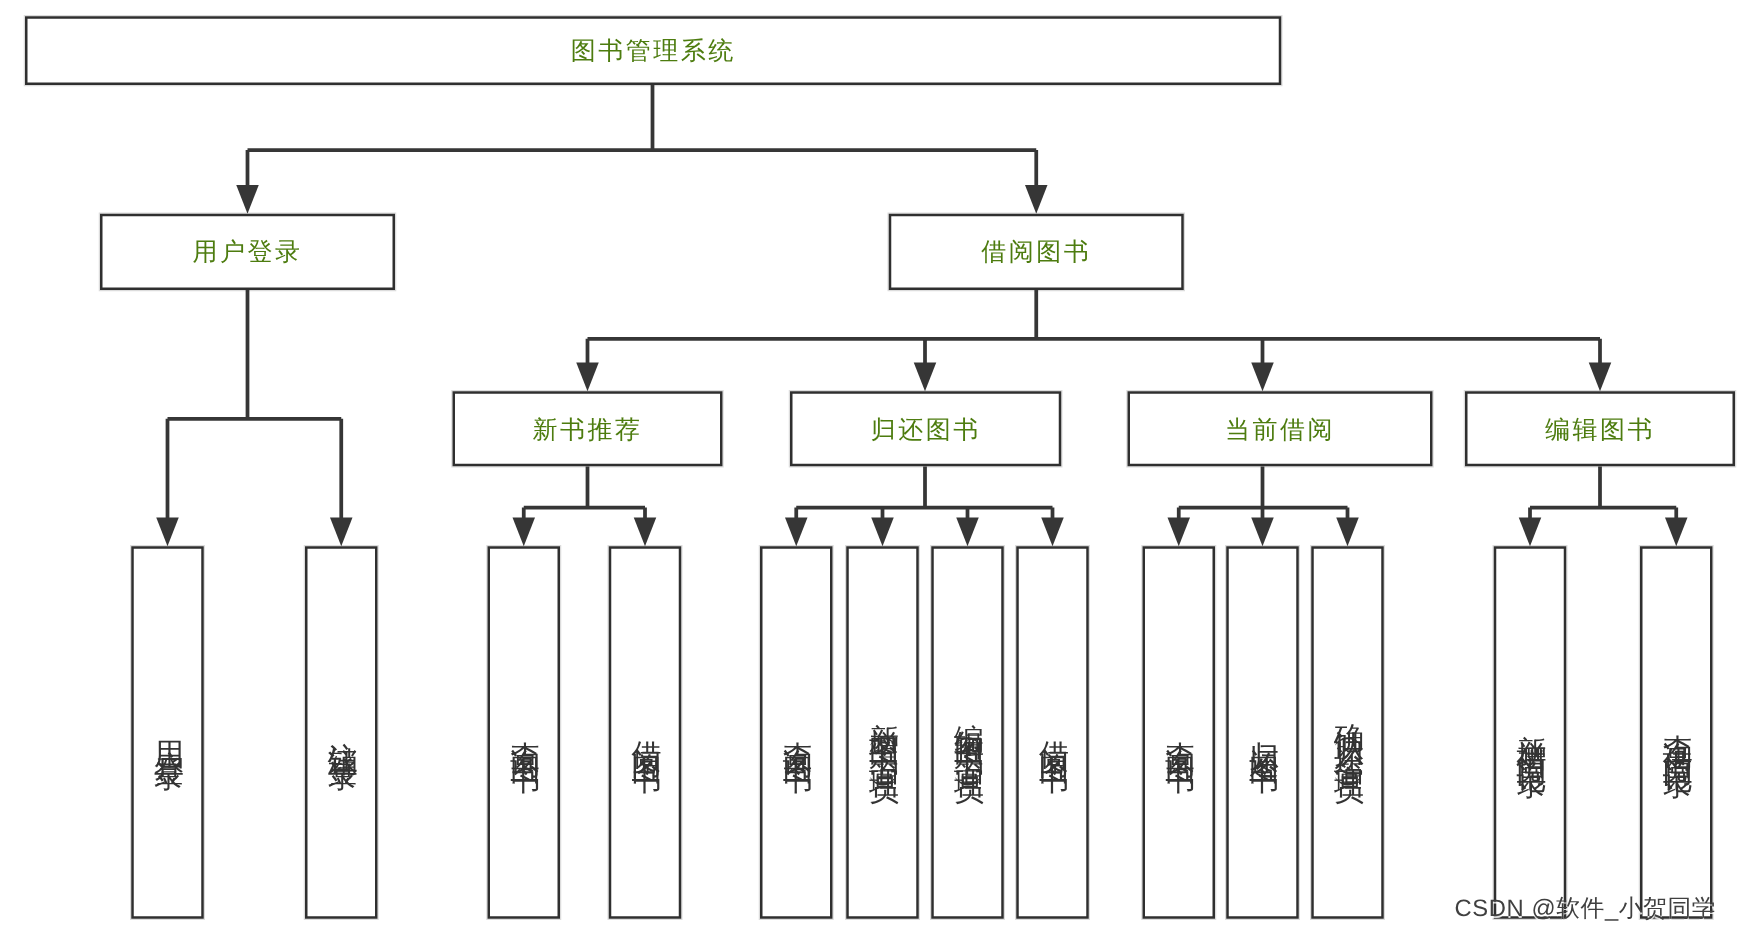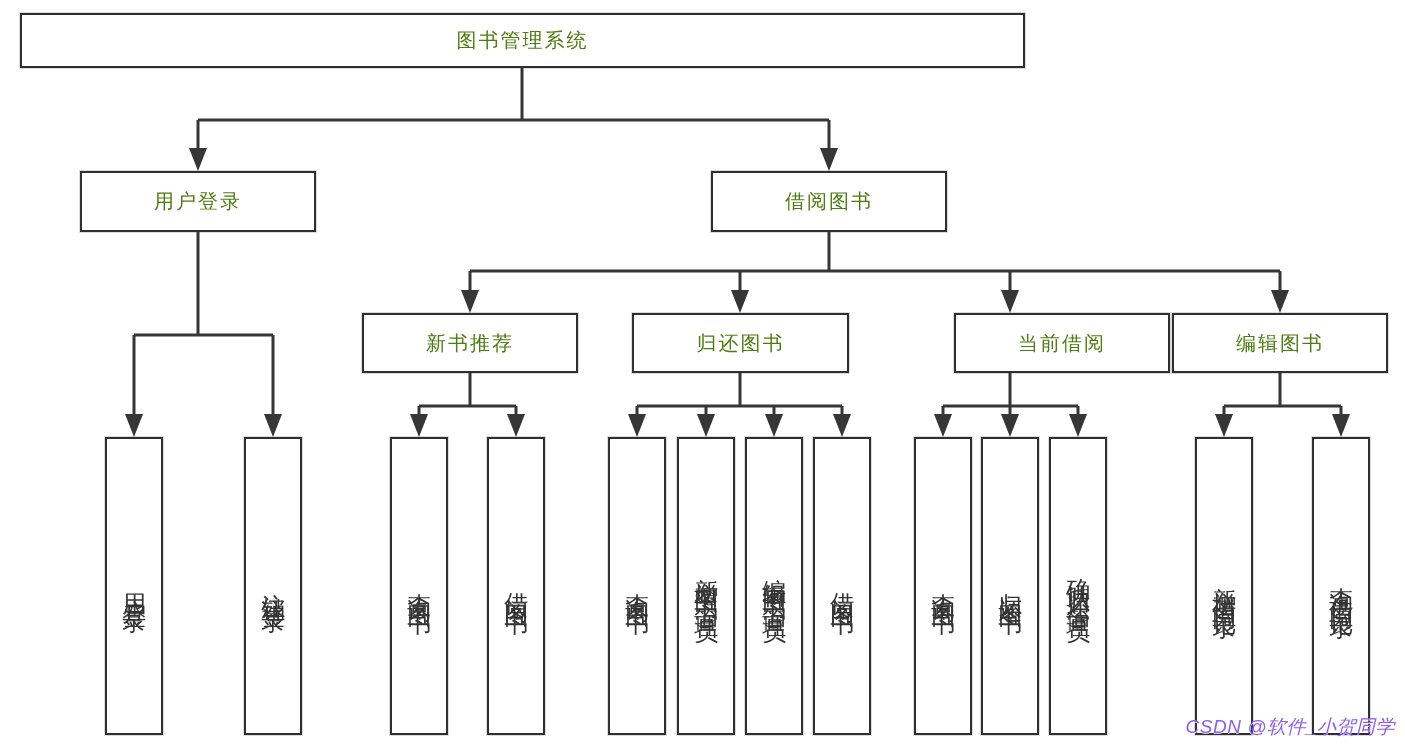"当前借阅" div.node { left: 954px -> 902px; width: 216px -> 244px }
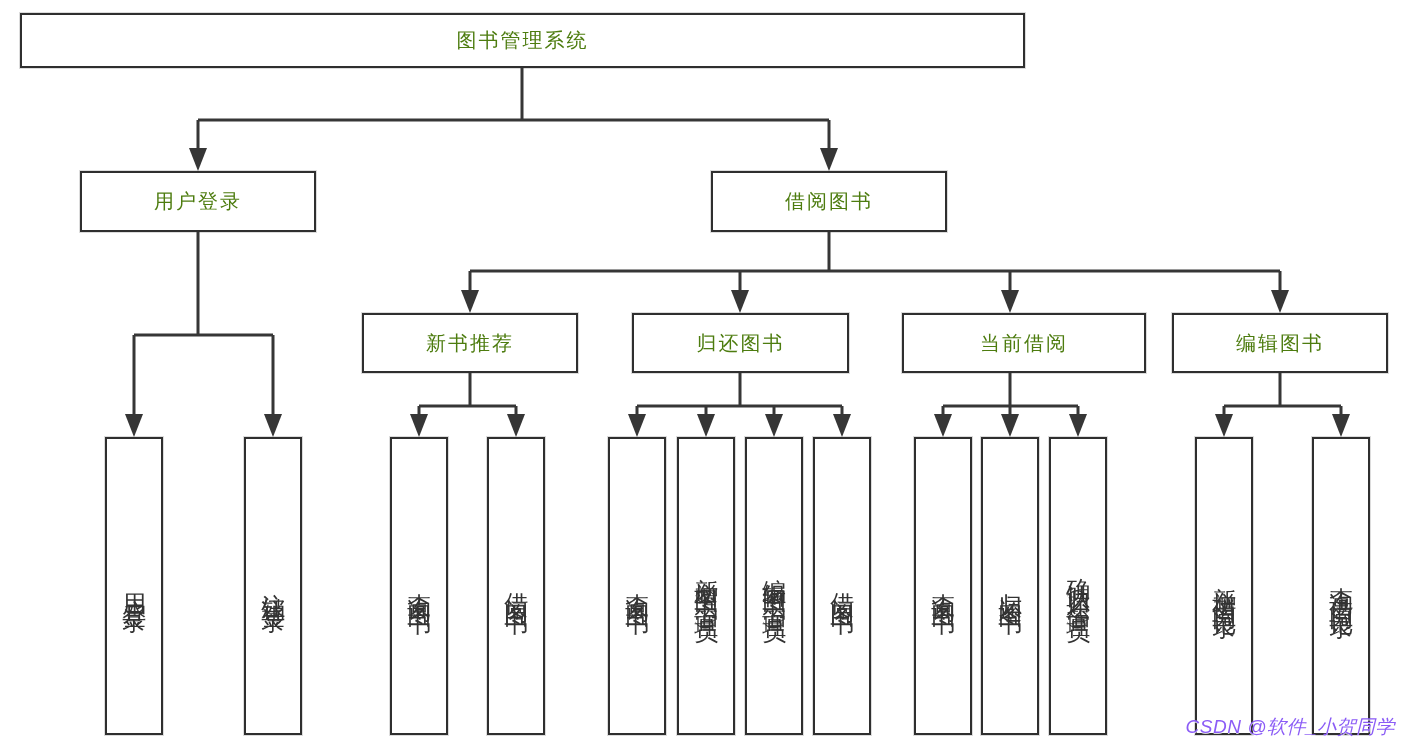"CSDN @软件_小贺同学" .watermark { color: #8b5cf6 -> #404040; font-style: italic -> none; right: 10px -> 32px }
